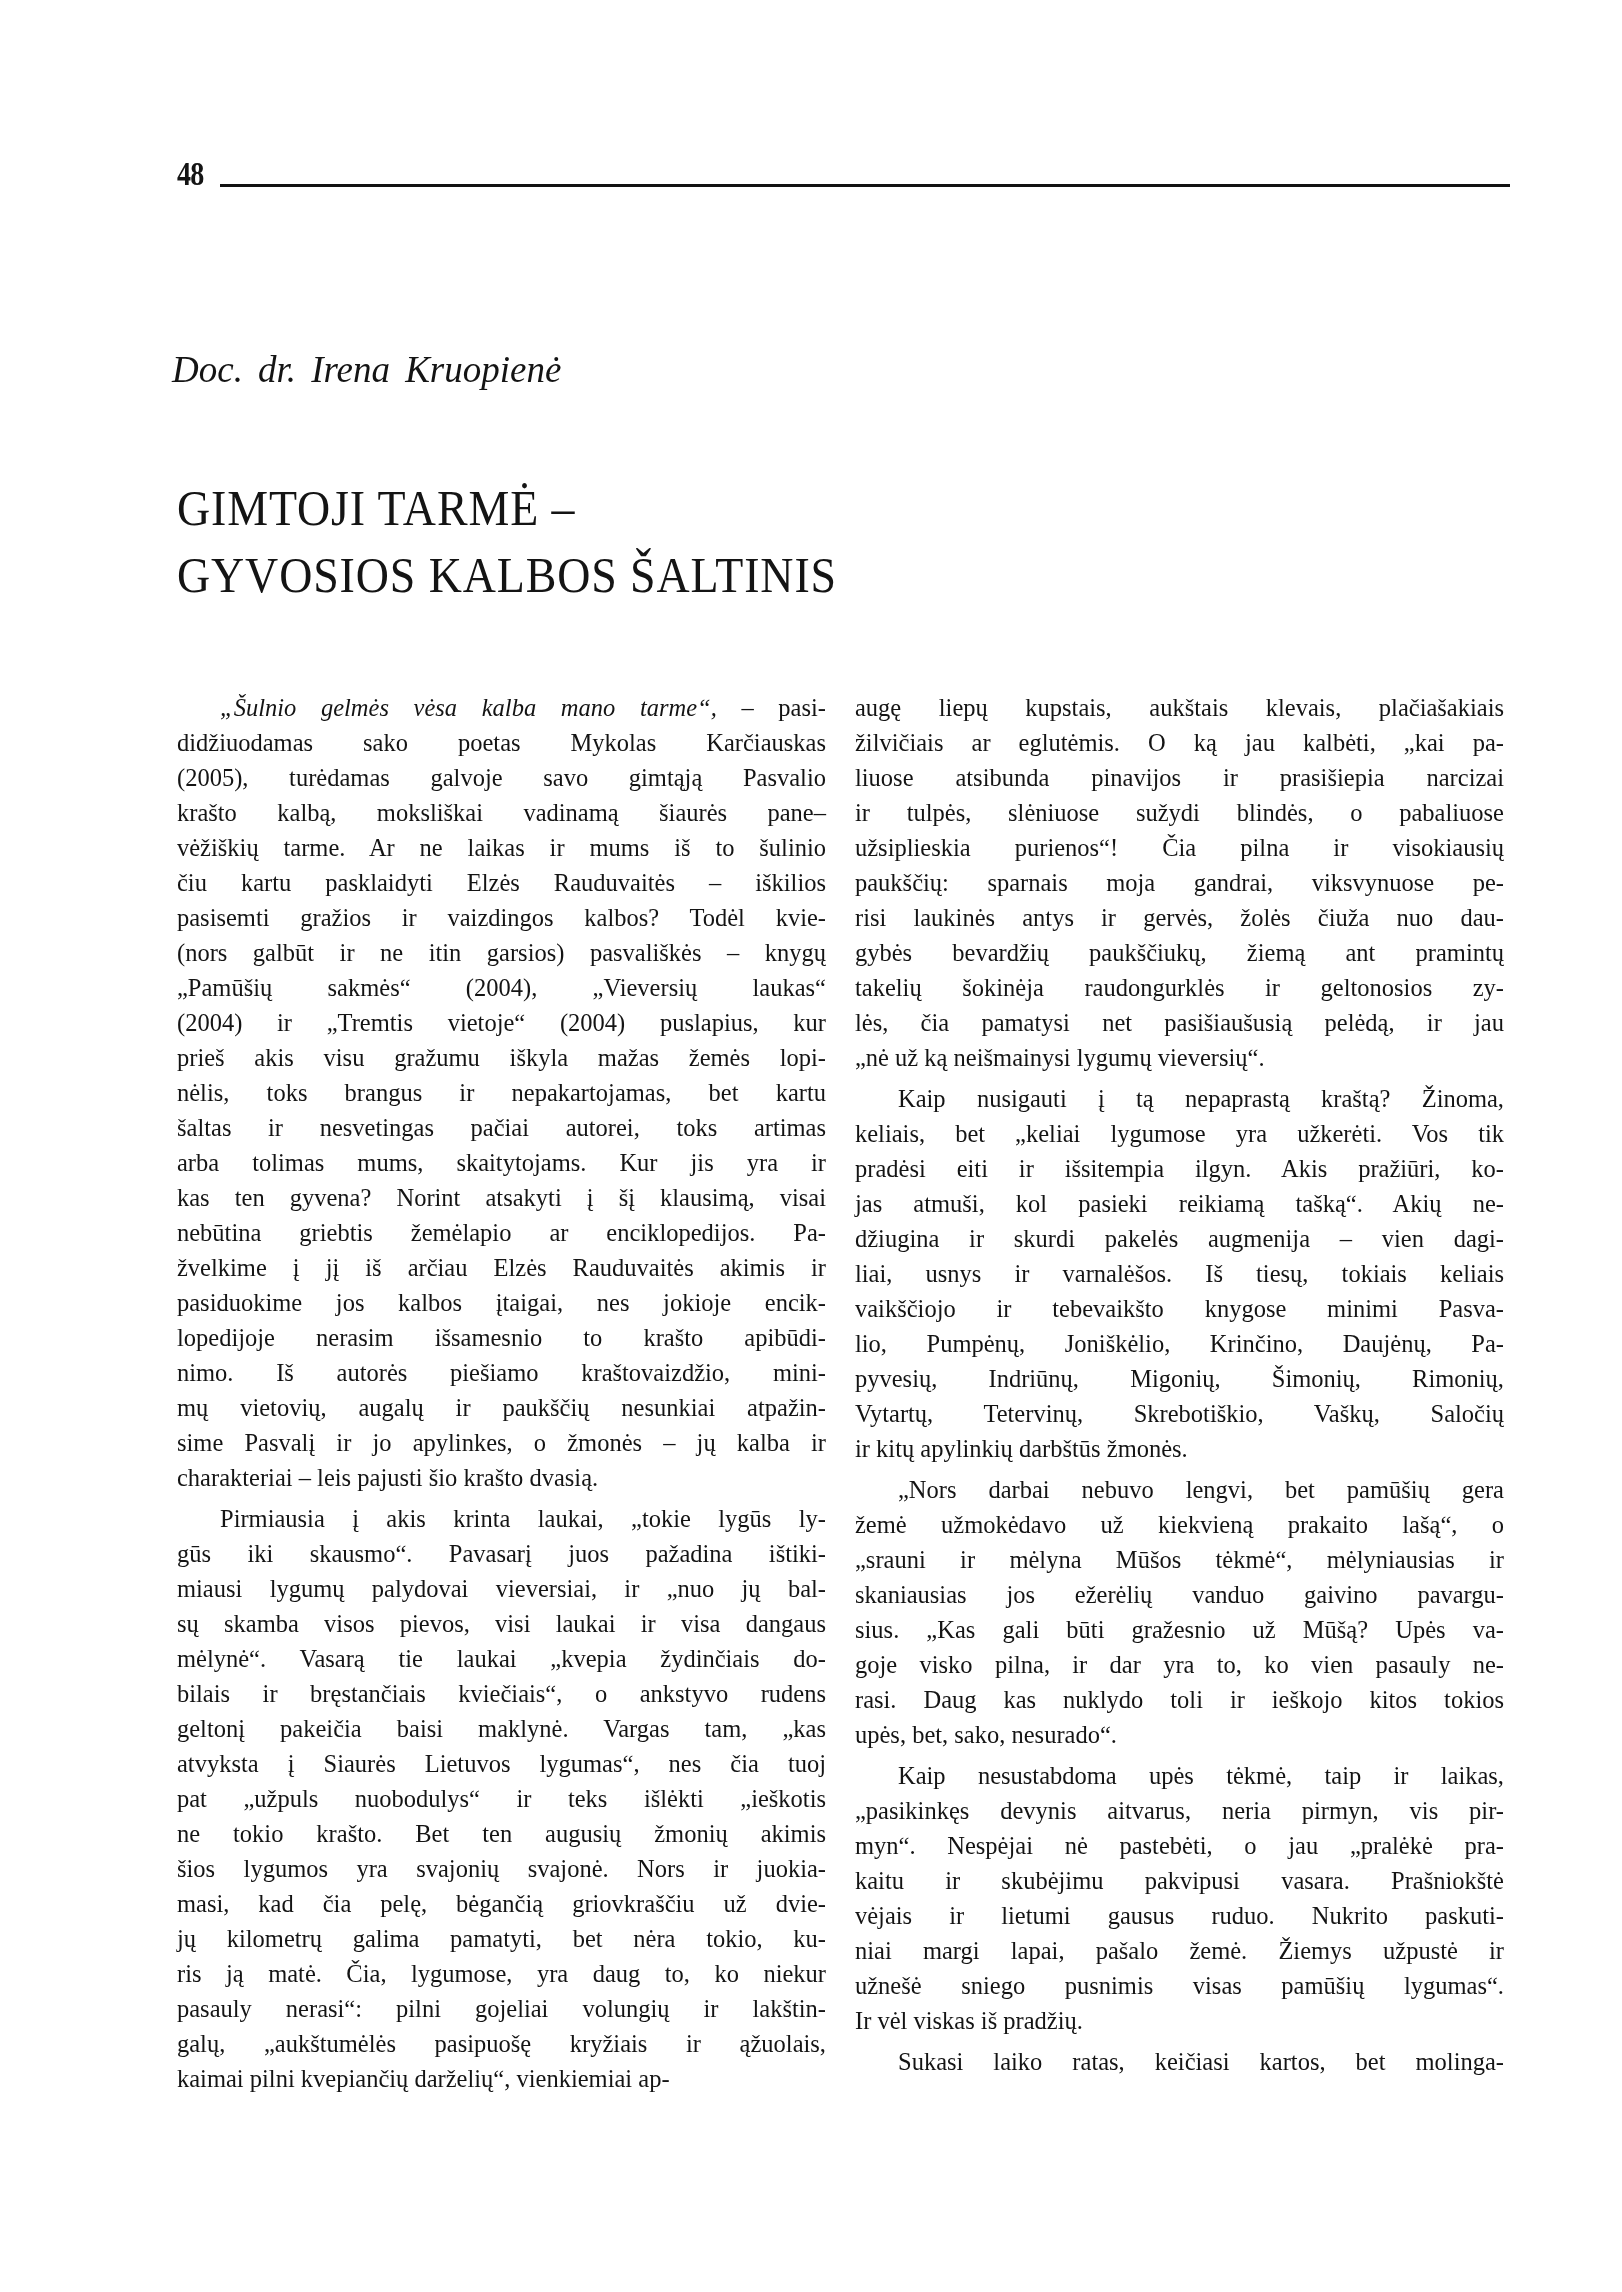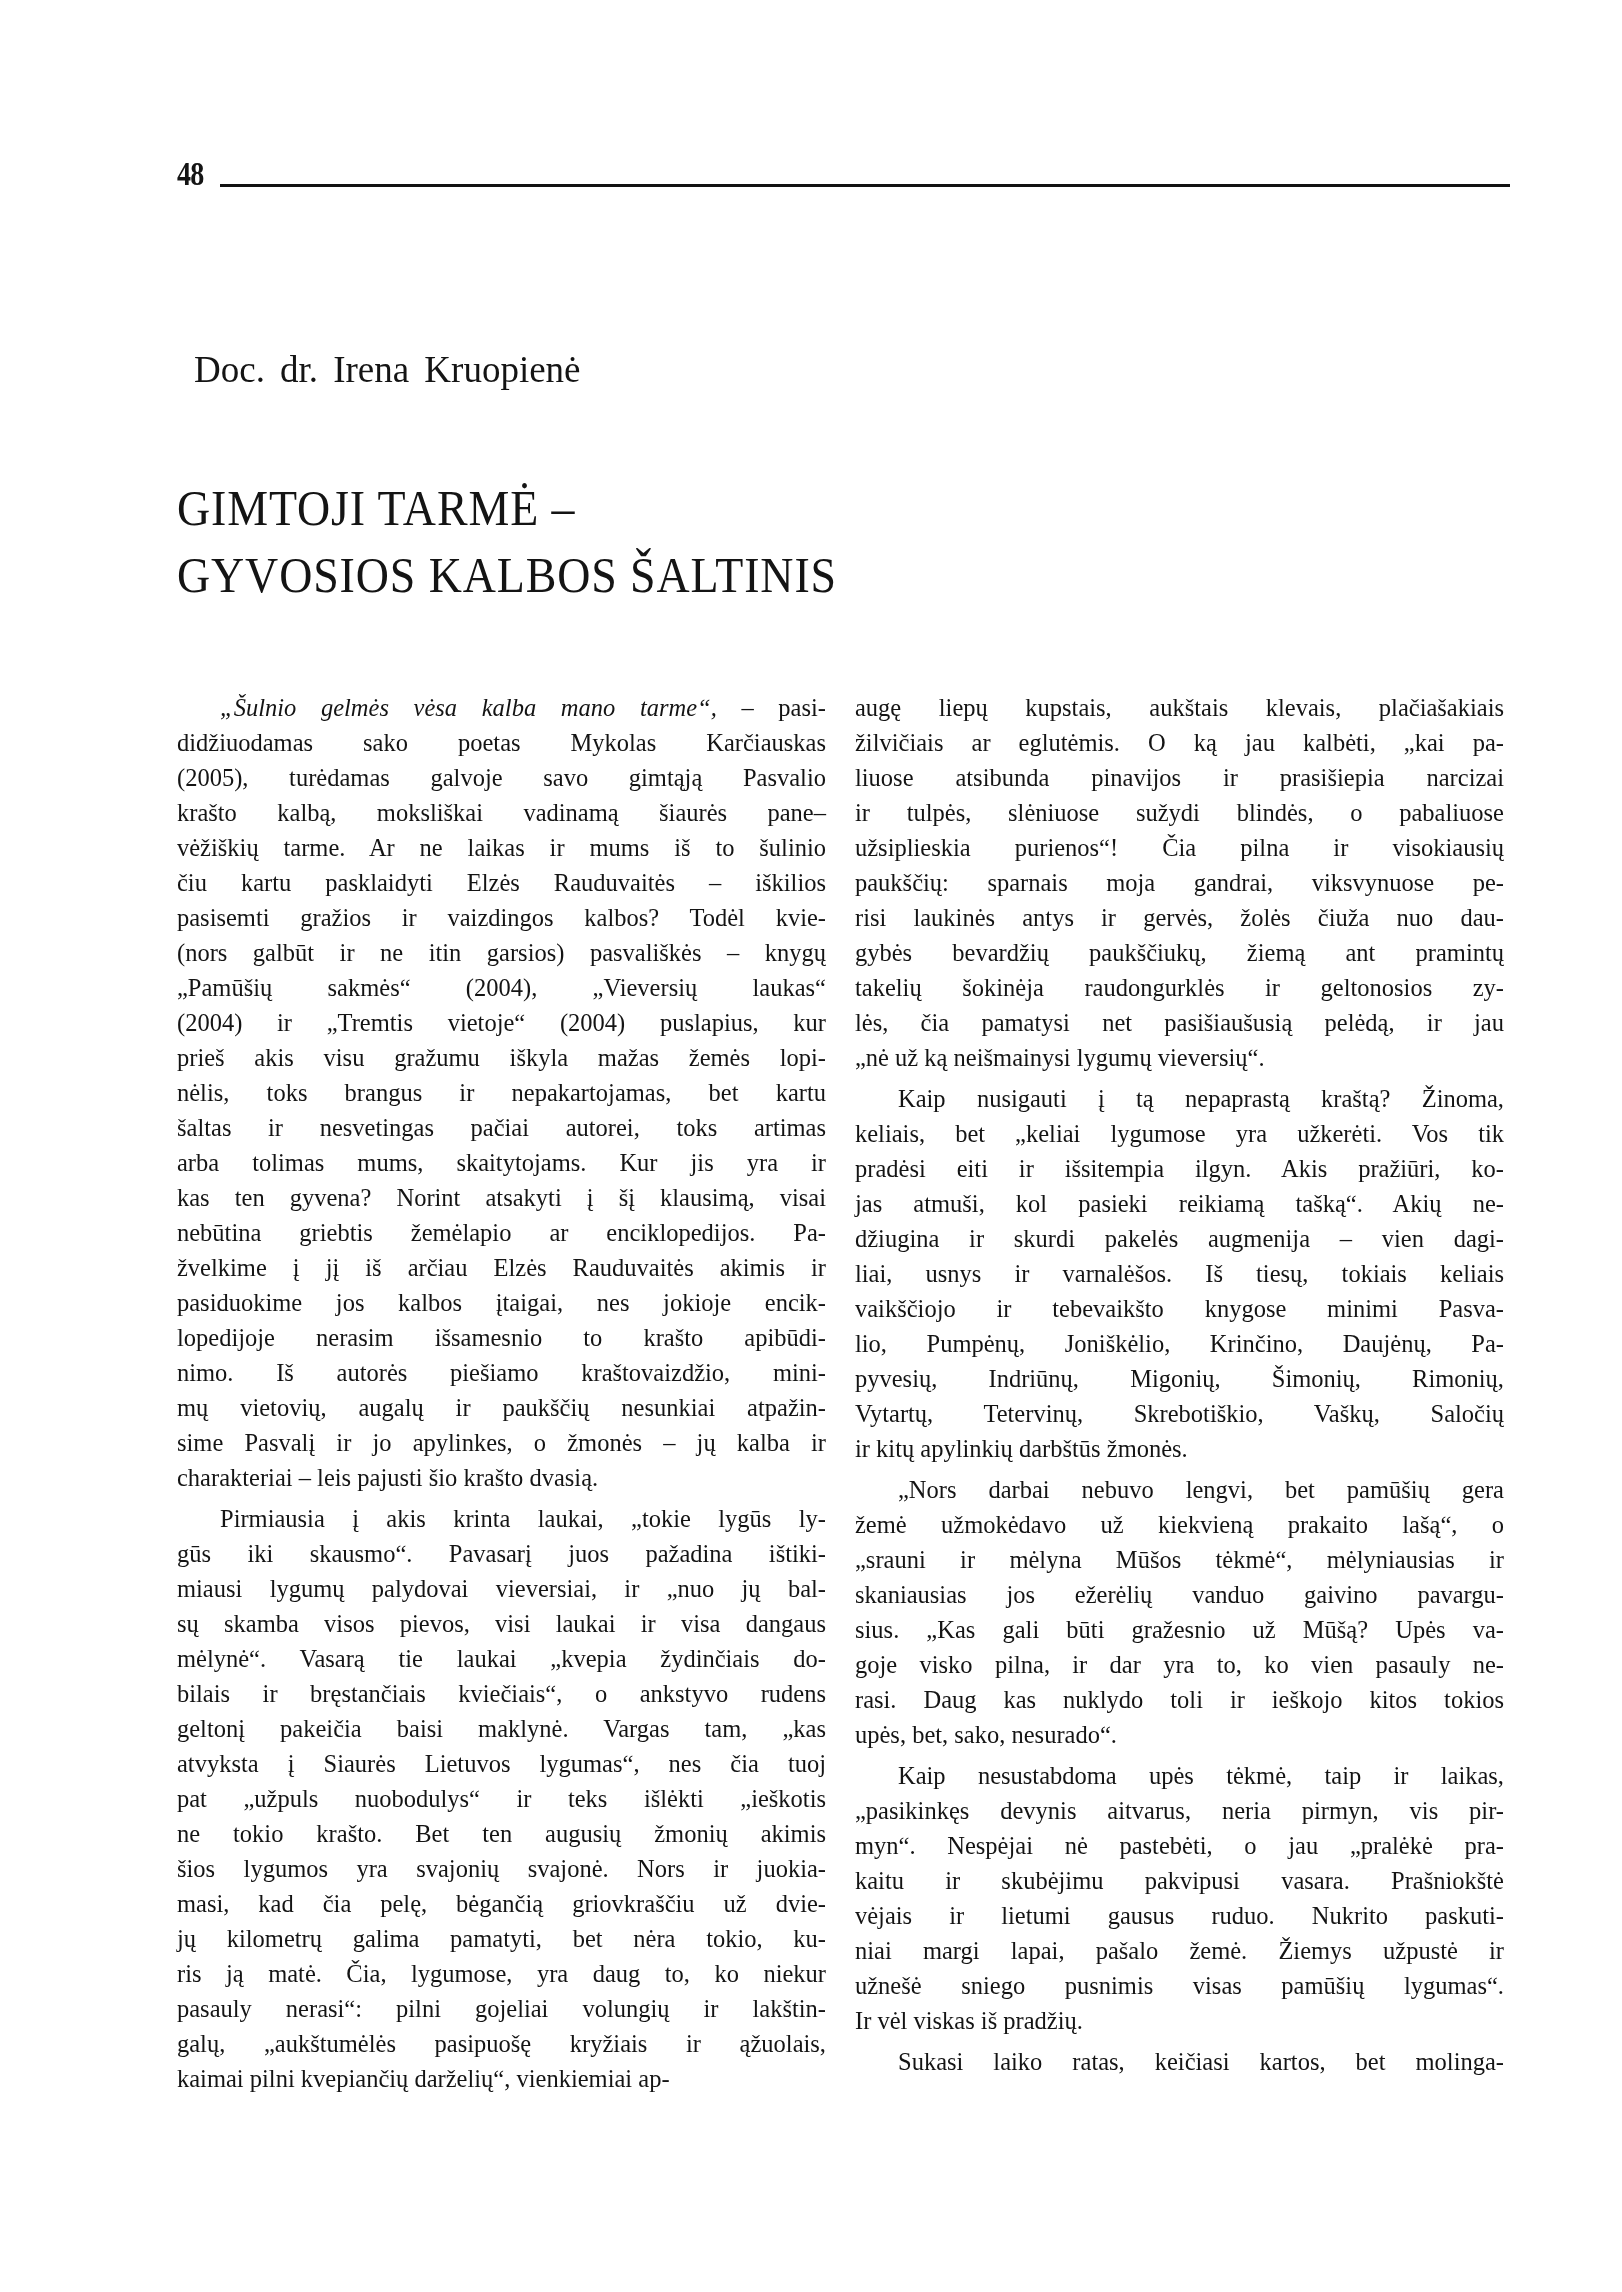"Doc. dr. Irena Kruopienė" .author { font-style: none -> italic; left: 194px -> 172px }
